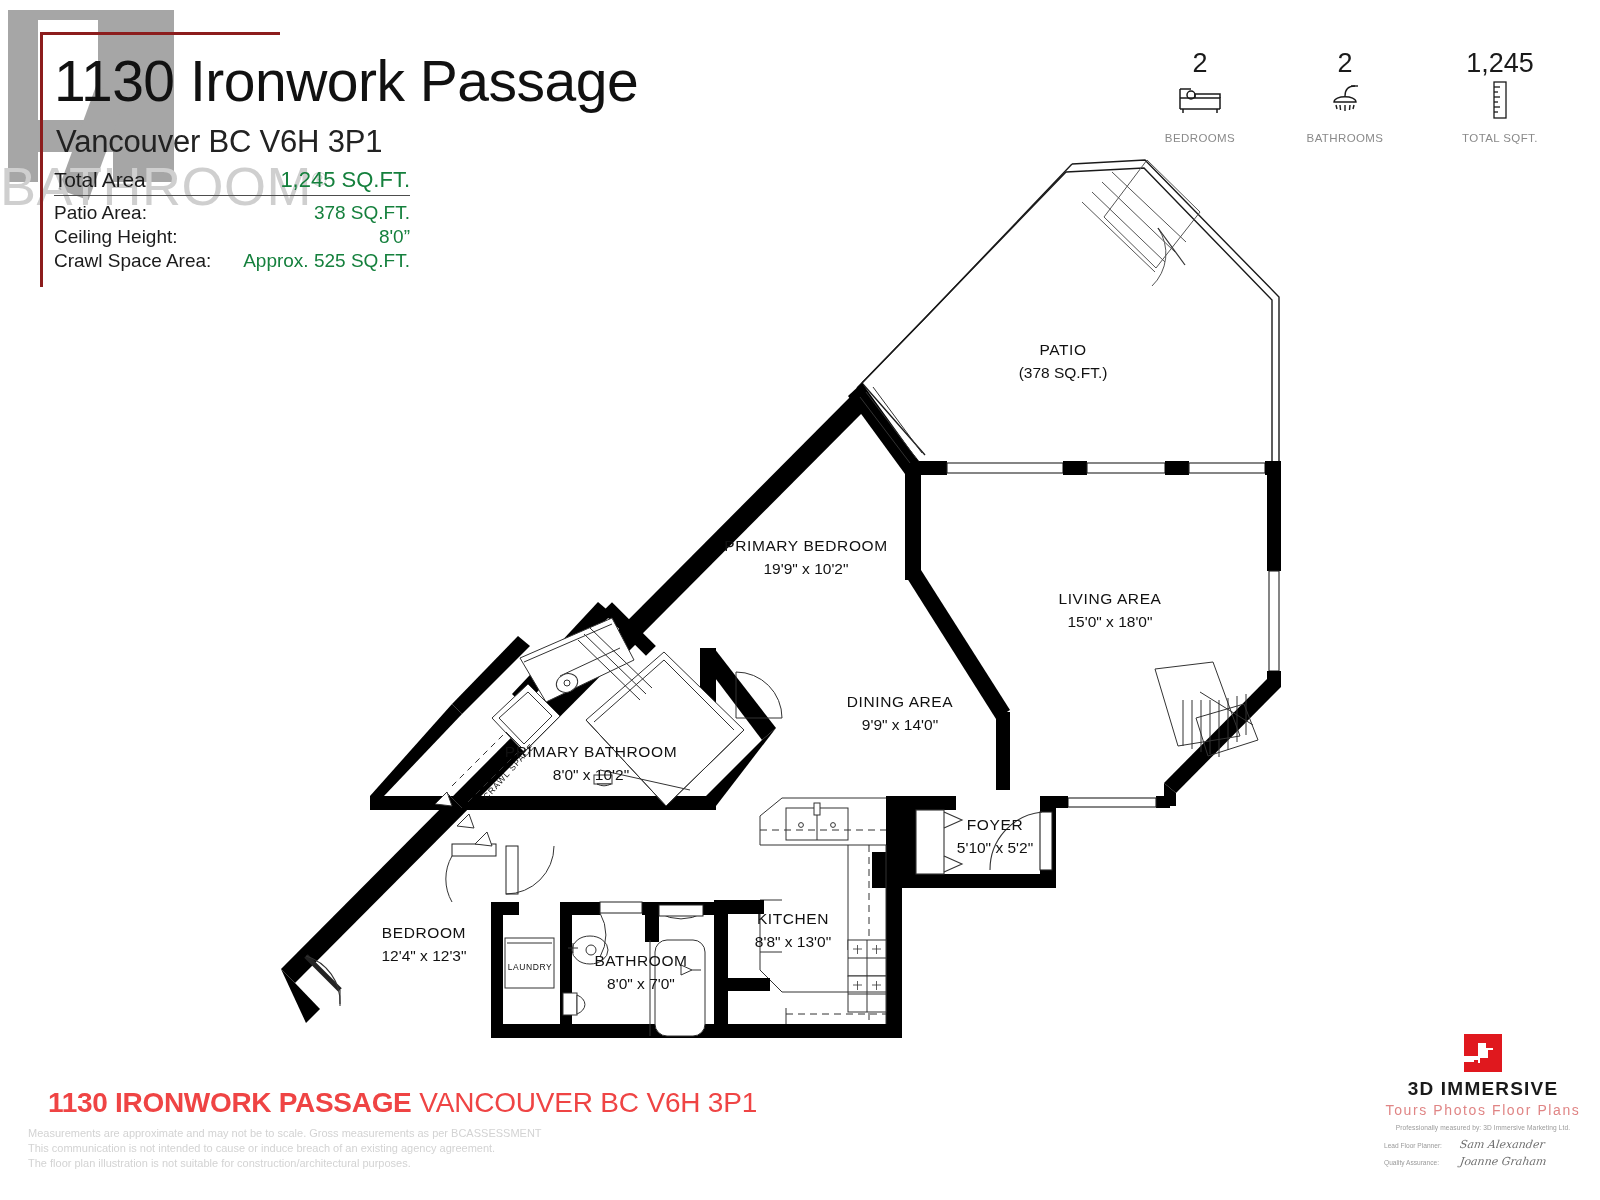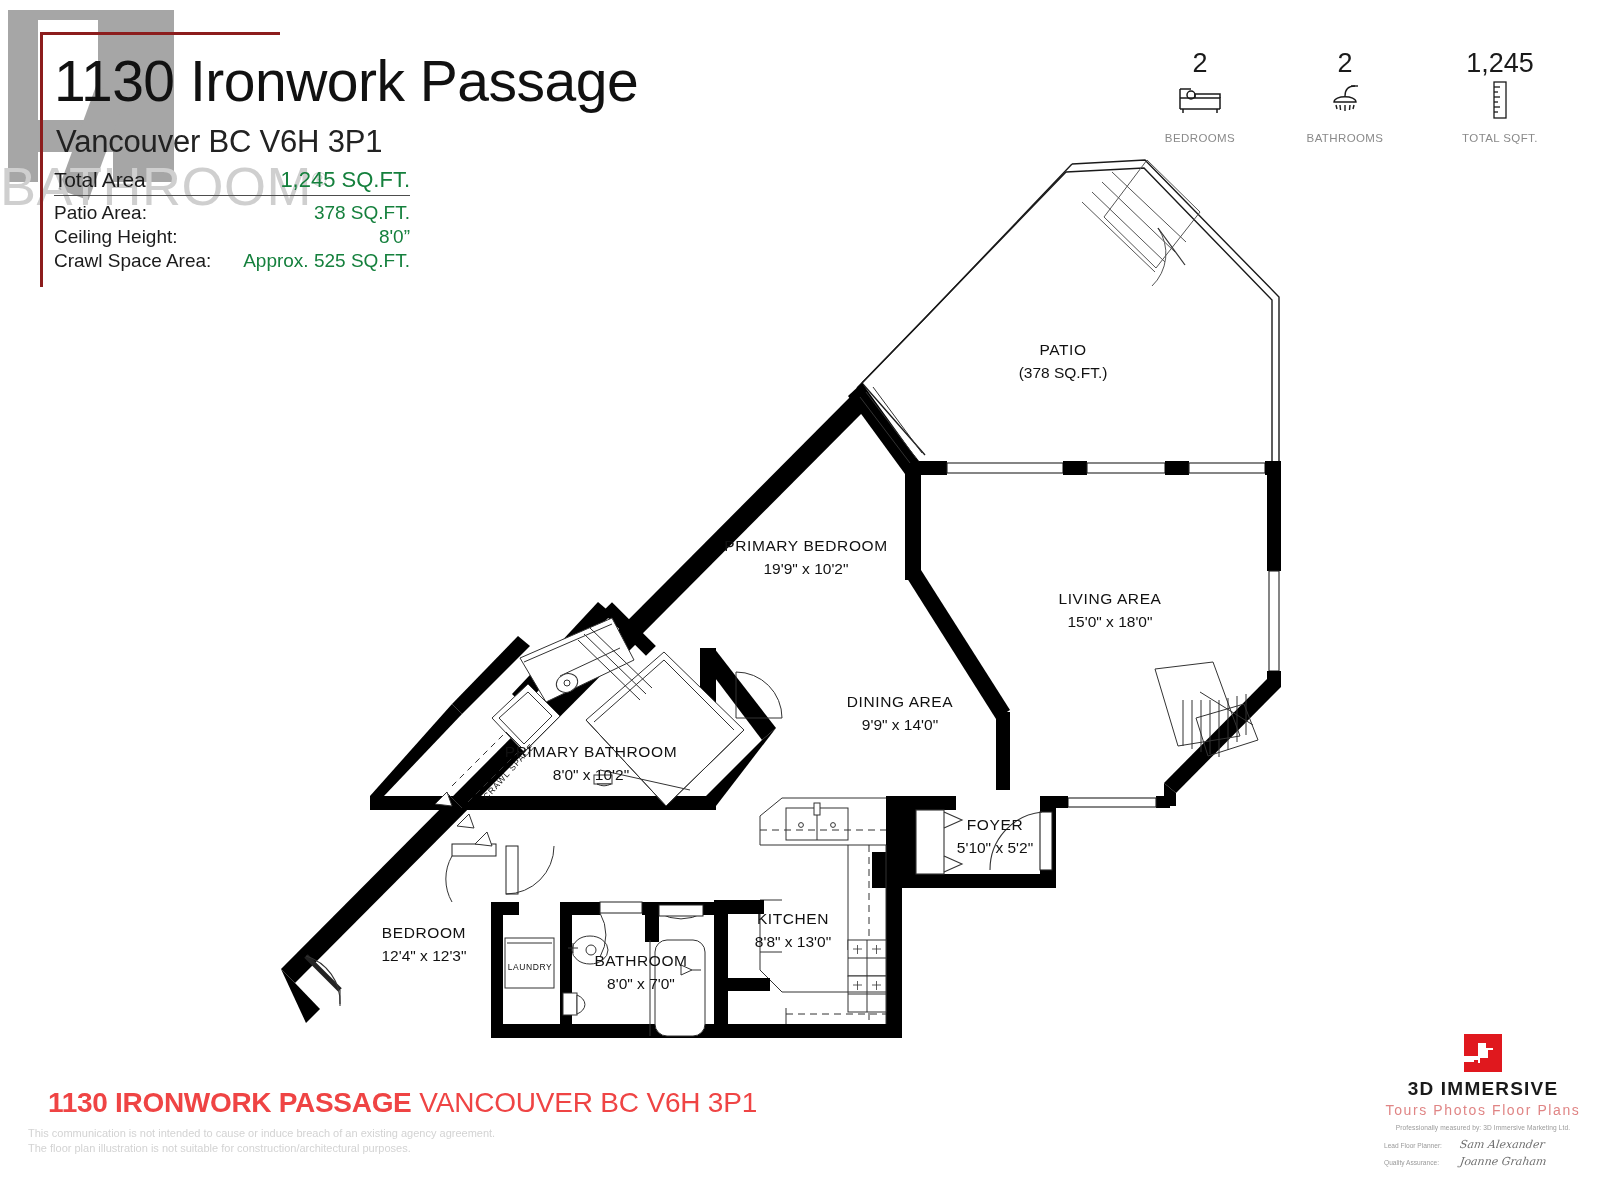"Measurements are approximate and may" div { html: none -> <div>Measurements are approximate and may not be to scale. Gross measurements as per BCASSESSMENT</div> }
